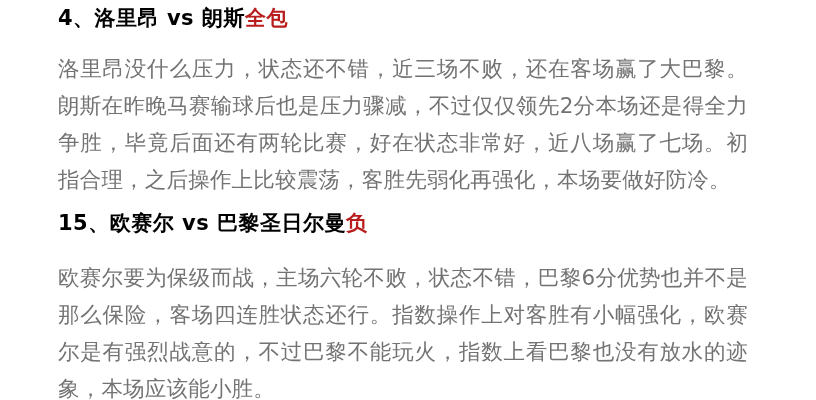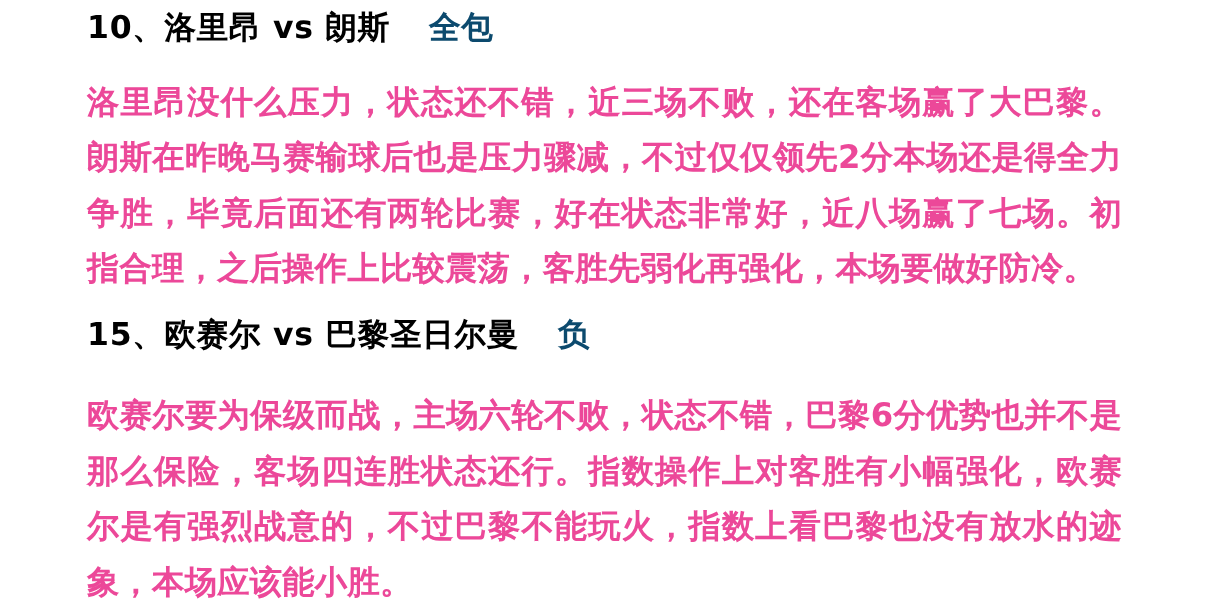"10、洛里昂 vs 朗斯" span.heading-main { text: 10 -> 4 }
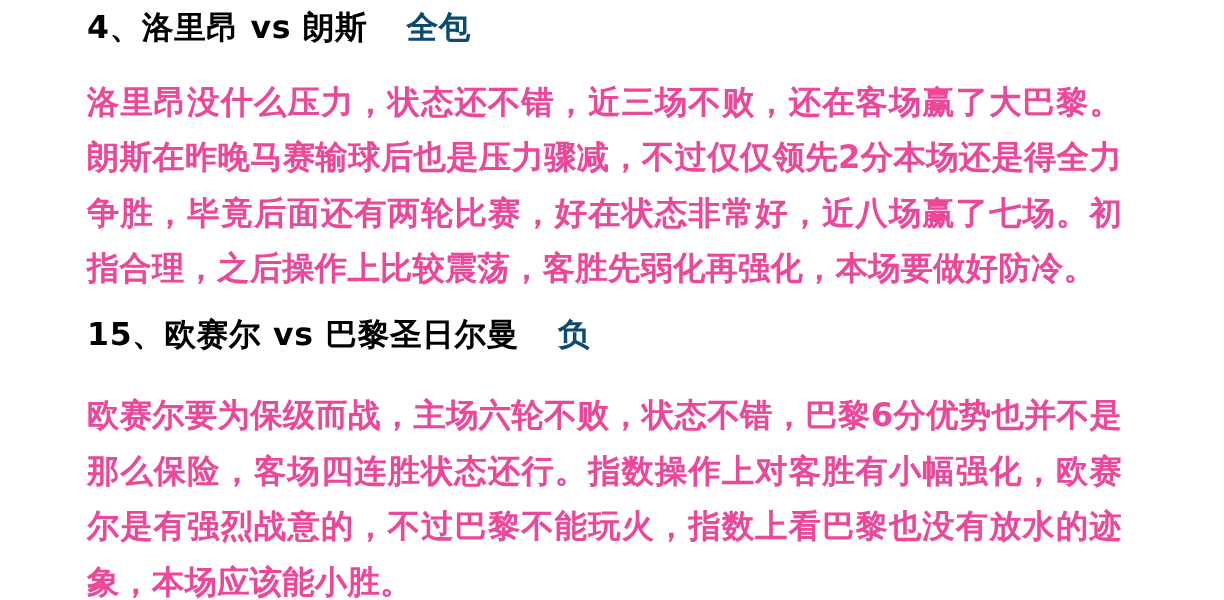"全包" .pick { color: #0c4a6e -> #b91c1c; margin-left: 26px -> 0 }
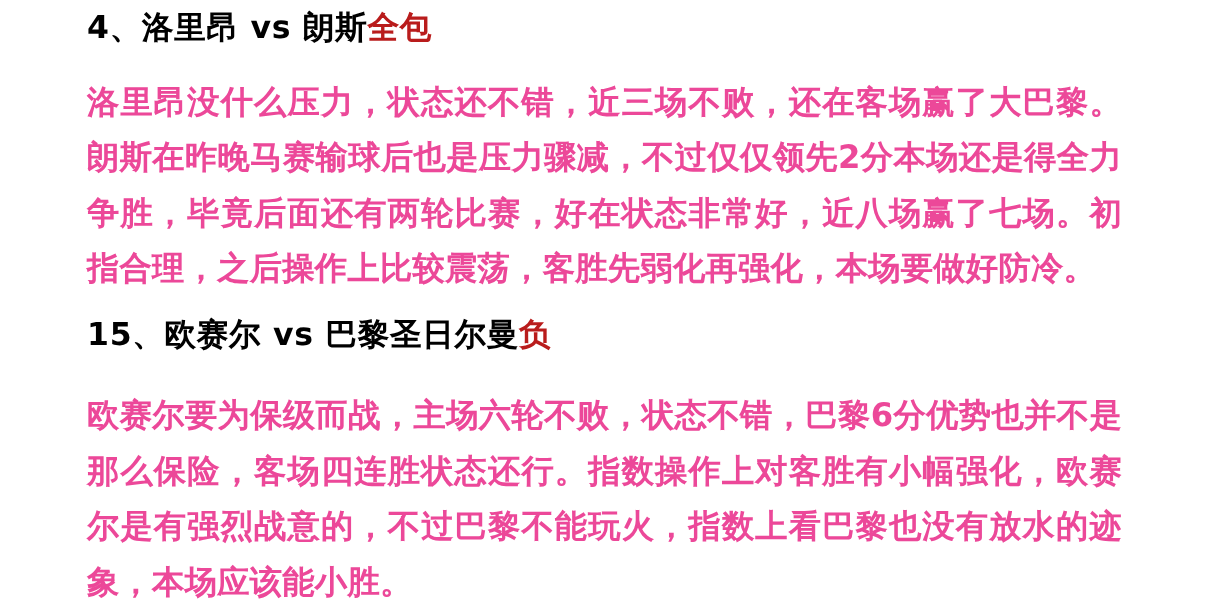"洛里昂没什么压力，状态还不错，近三场不败，还在客场赢了大巴黎。朗斯在昨晚马赛输球" .analysis { color: #ec4899 -> #737373; font-weight: bold -> none }
